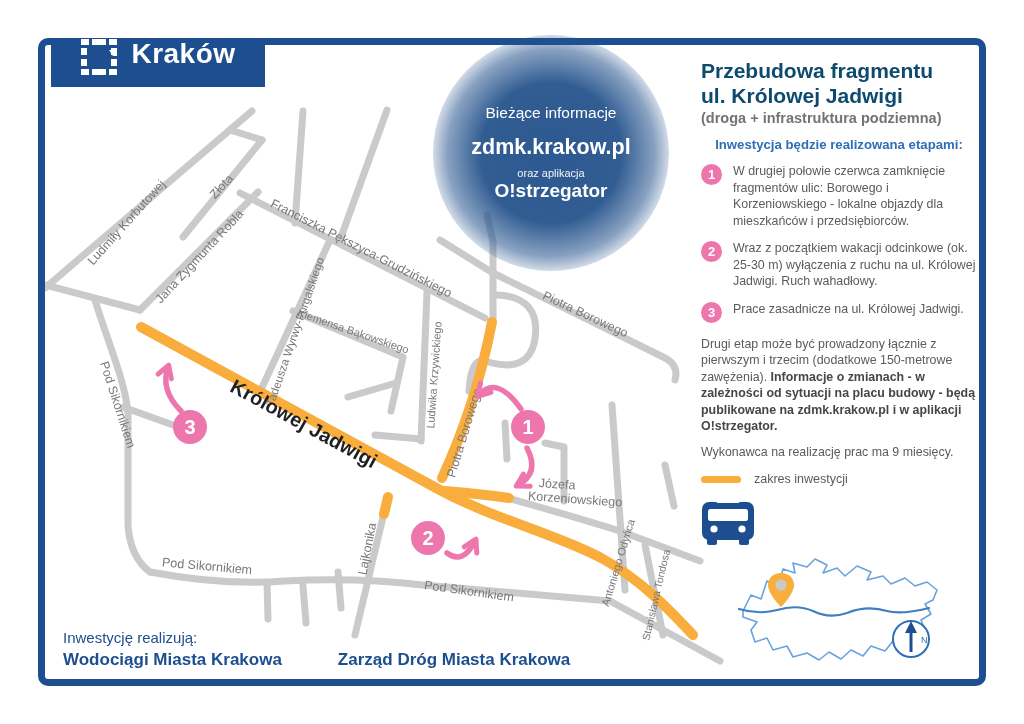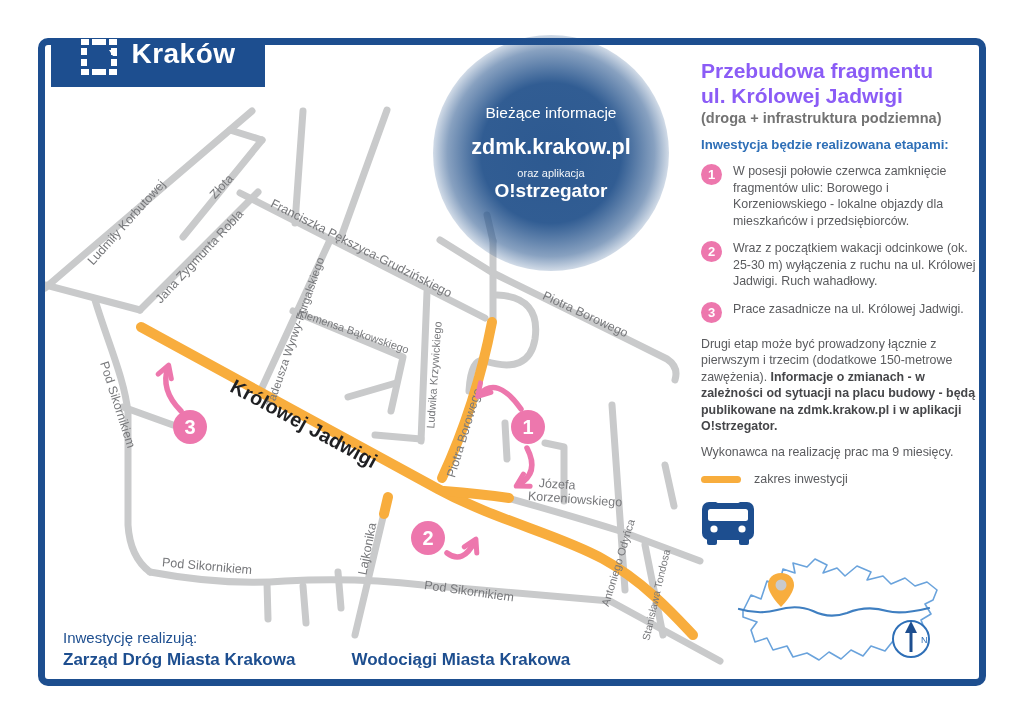"Przebudowa fragmentu" .panel .title { color: #8b5cf6 -> #0c4a6e }
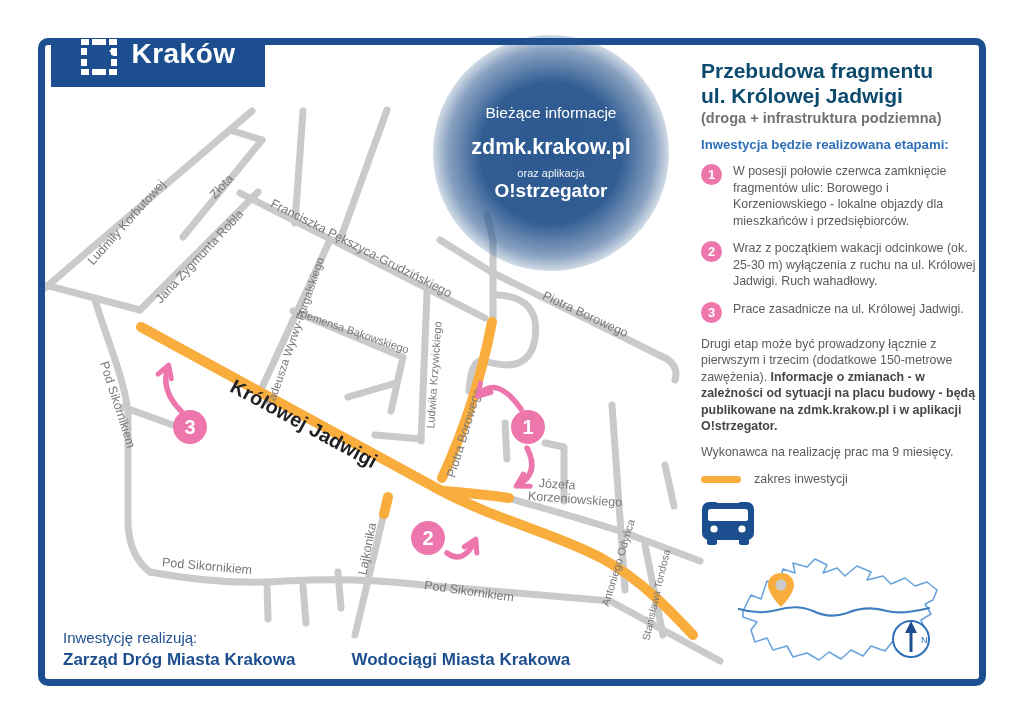"Inwestycja będzie realizowana etapami:" .panel .lead { text-align: none -> center }
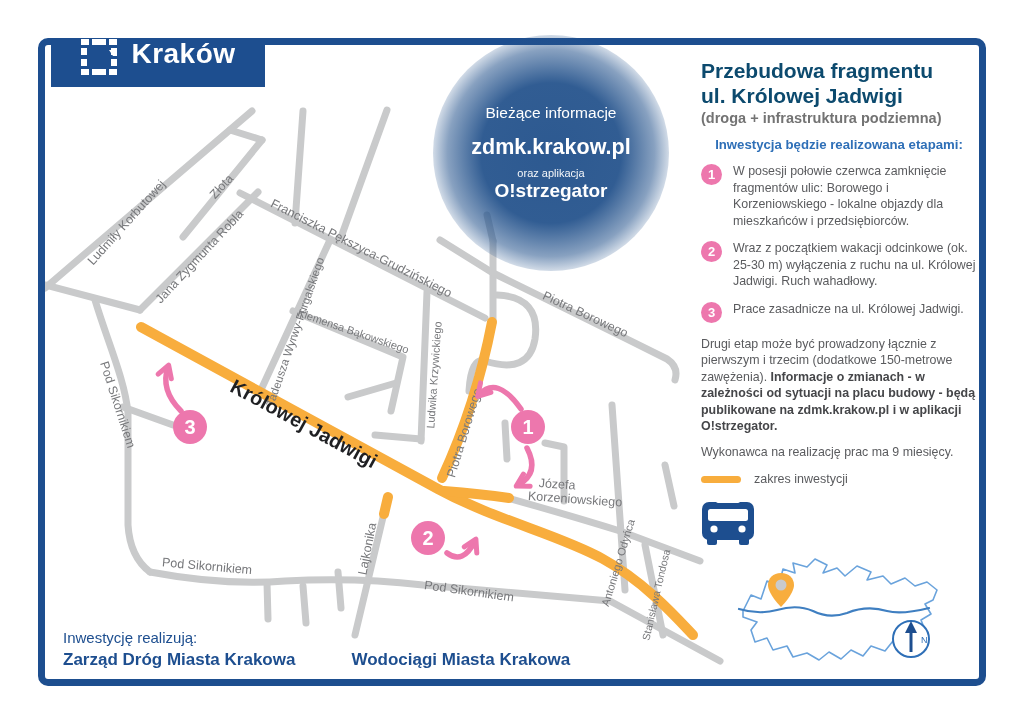"W posesji połowie czerwca zamknięcie" div.stage-text { text: posesji -> drugiej }
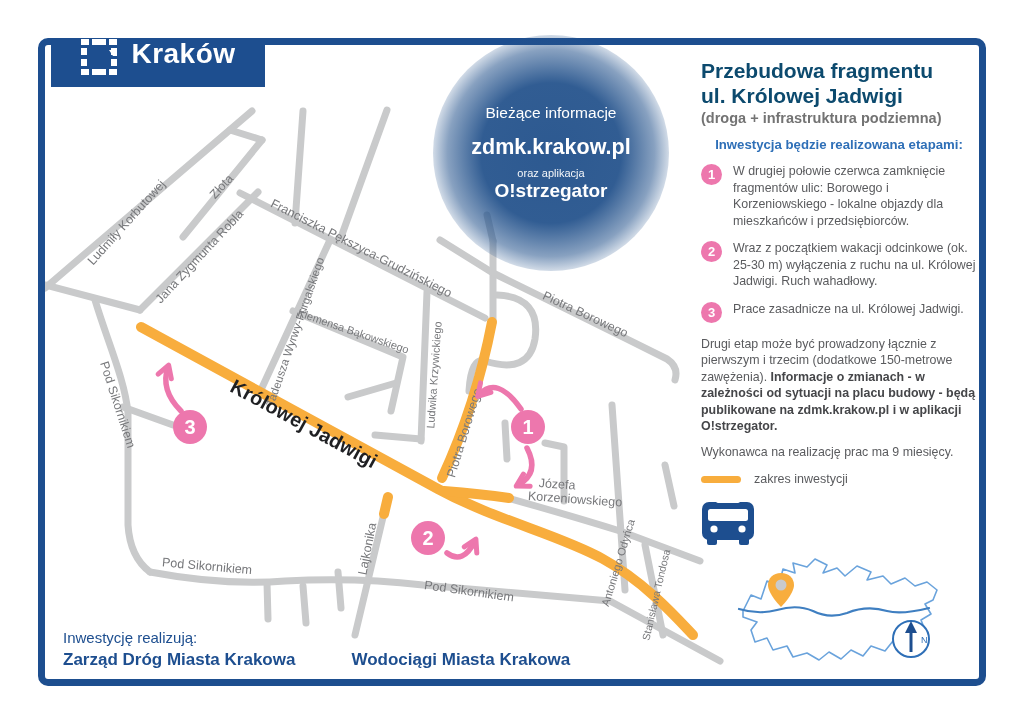"Zarząd Dróg Miasta Krakowa" span { order: before "Wodociągi Miasta Krakowa" -> after "Wodociągi Miasta Krakowa" }
